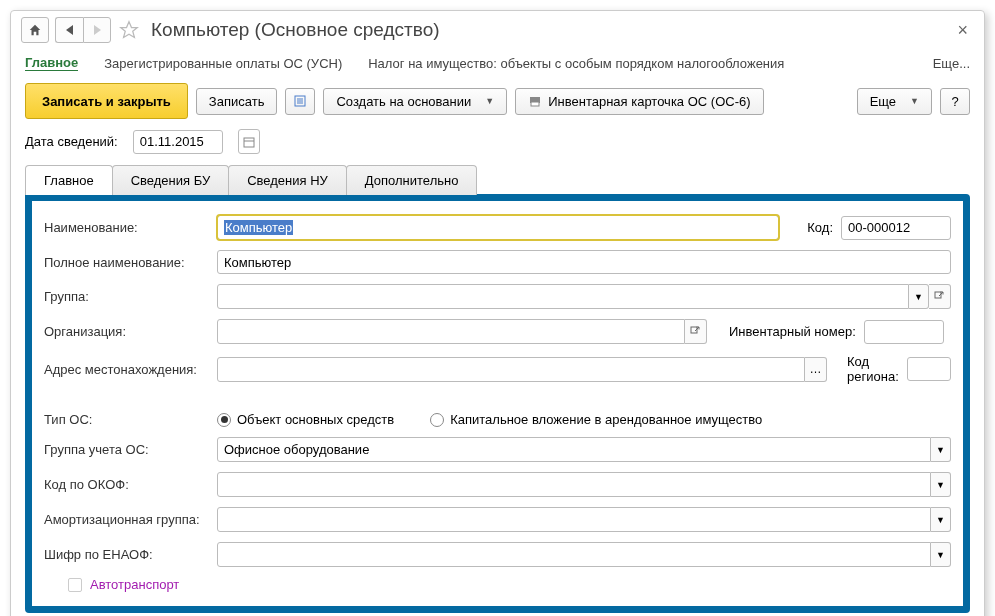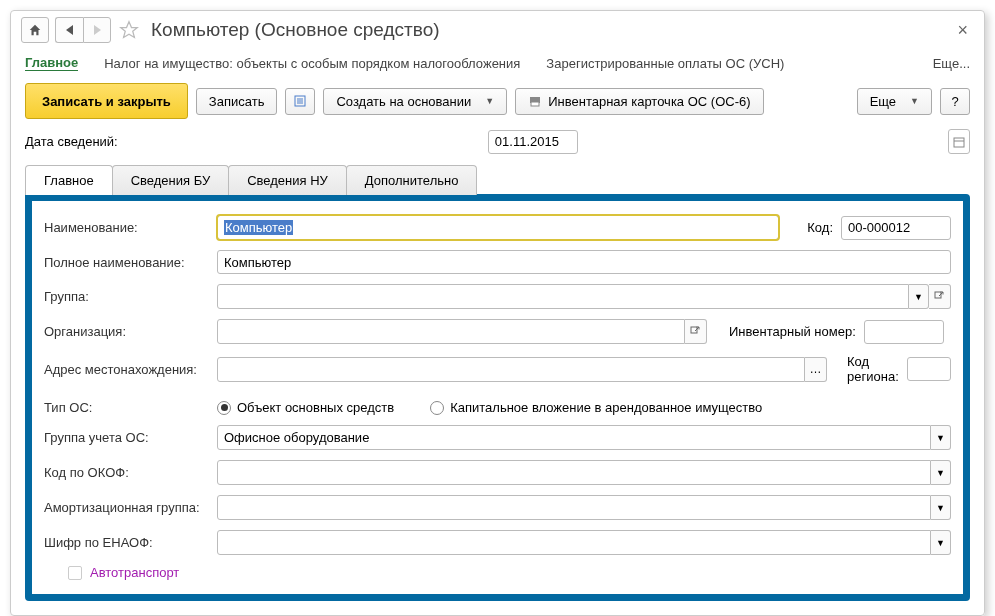"Налог на имущество: объекты с" span.menu-link { order: before "Зарегистрированные оплаты ОС (УСН)" -> after "Зарегистрированные оплаты ОС (УСН)" }
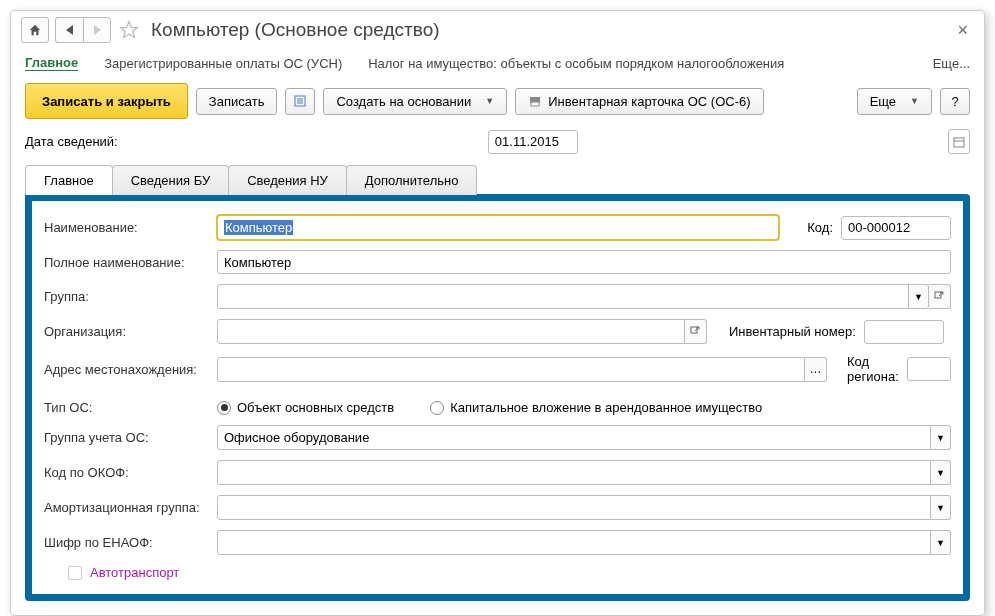"Дата сведений:" .date-row { justify-content: space-between -> none }
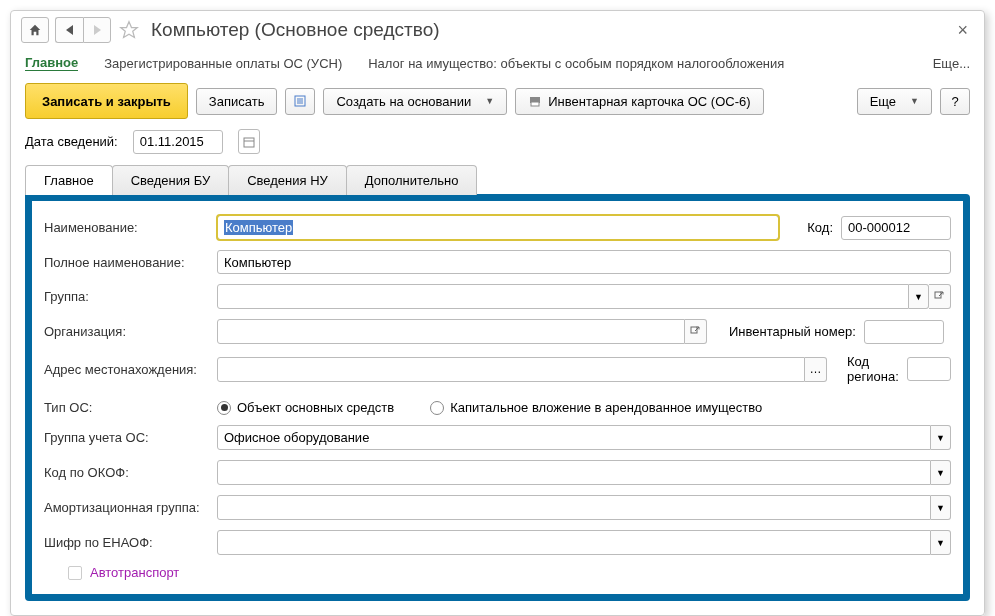"Тип ОС:" div.form-row { margin-top: 16px -> 28px }
